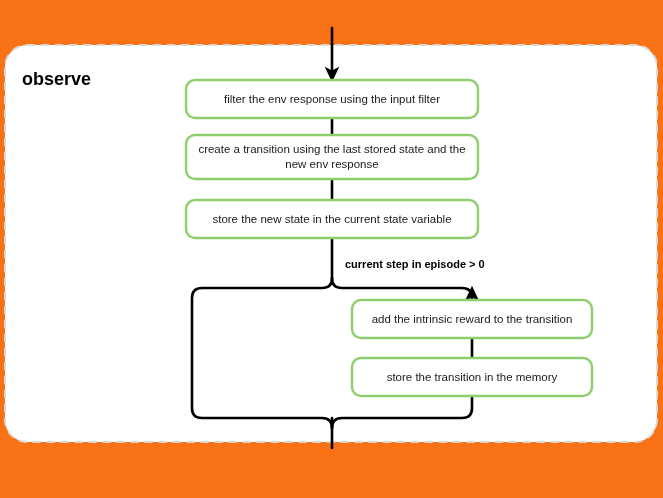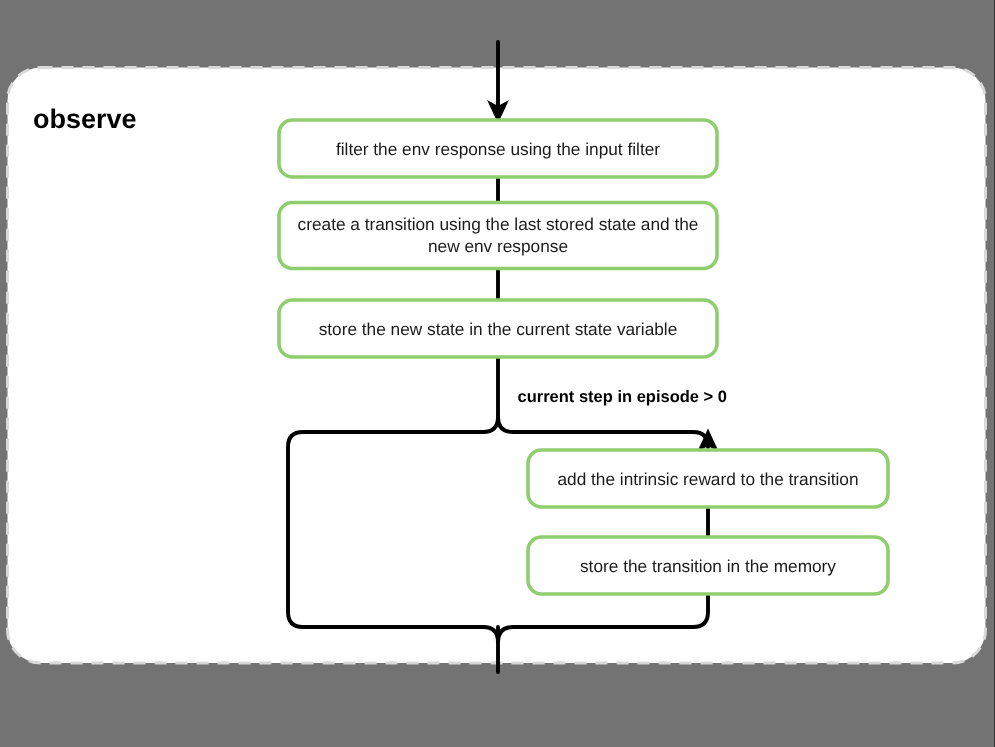"observe" #page { background: #737373 -> #f97316 }
